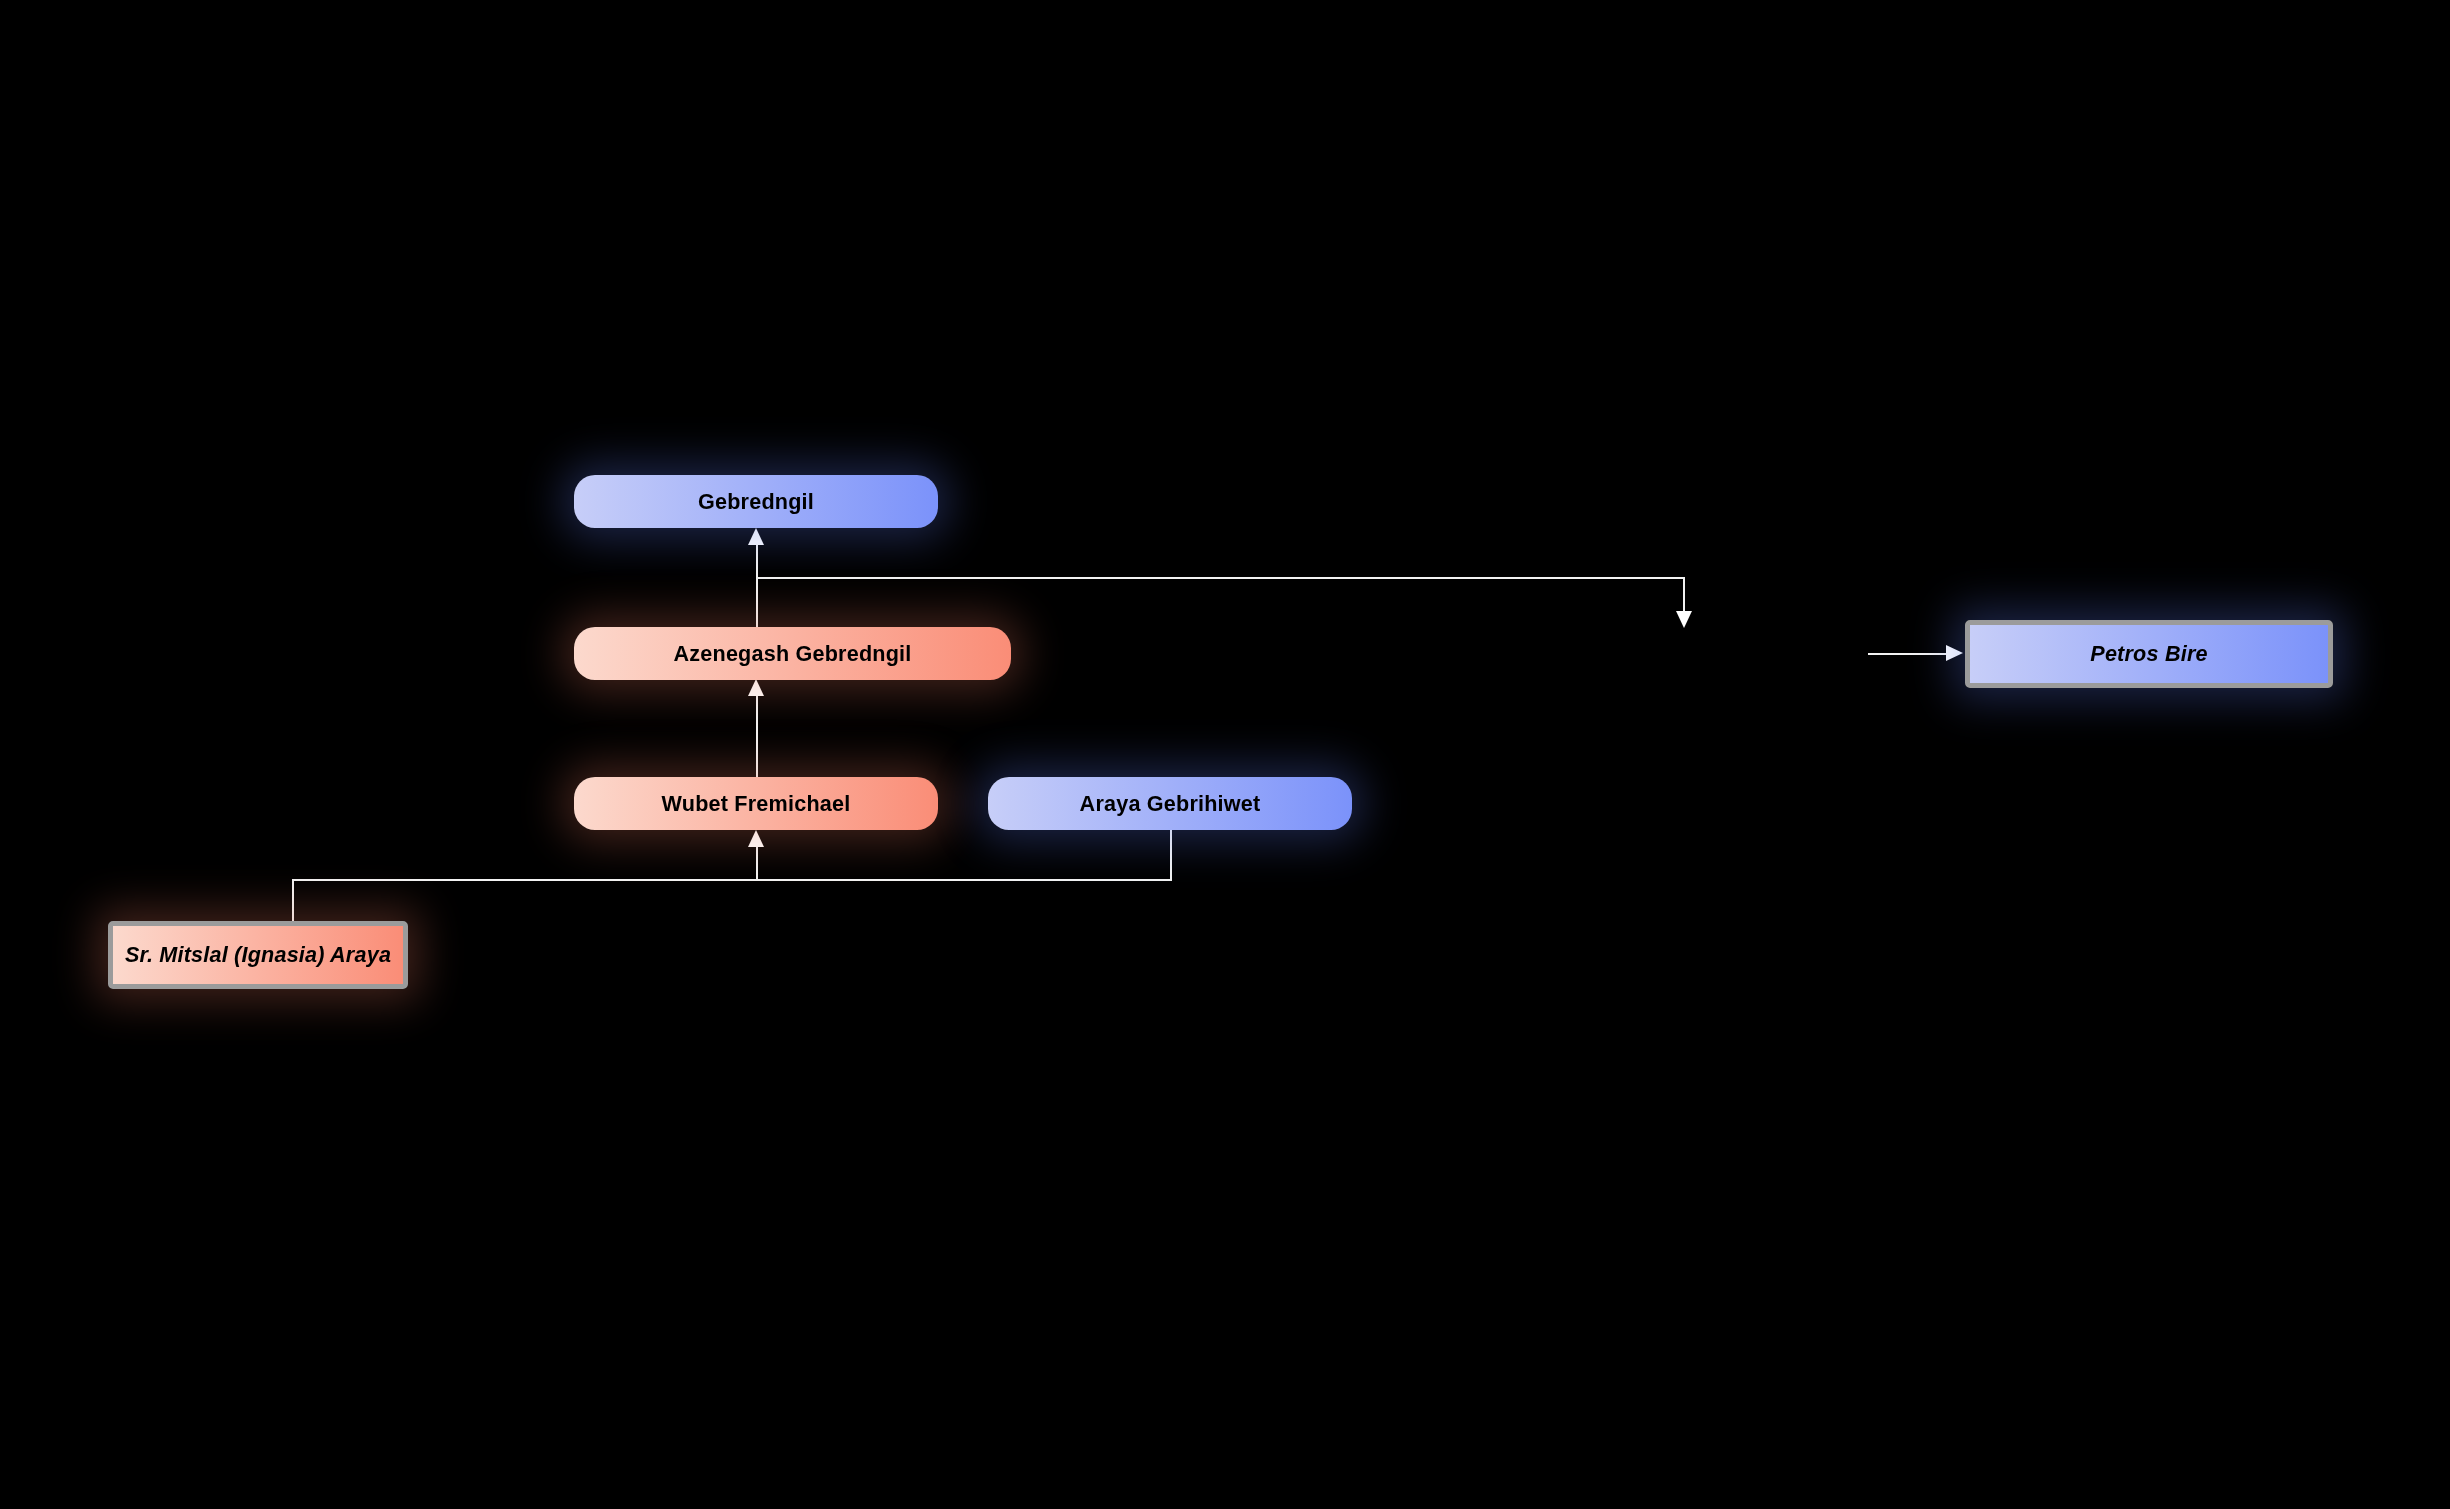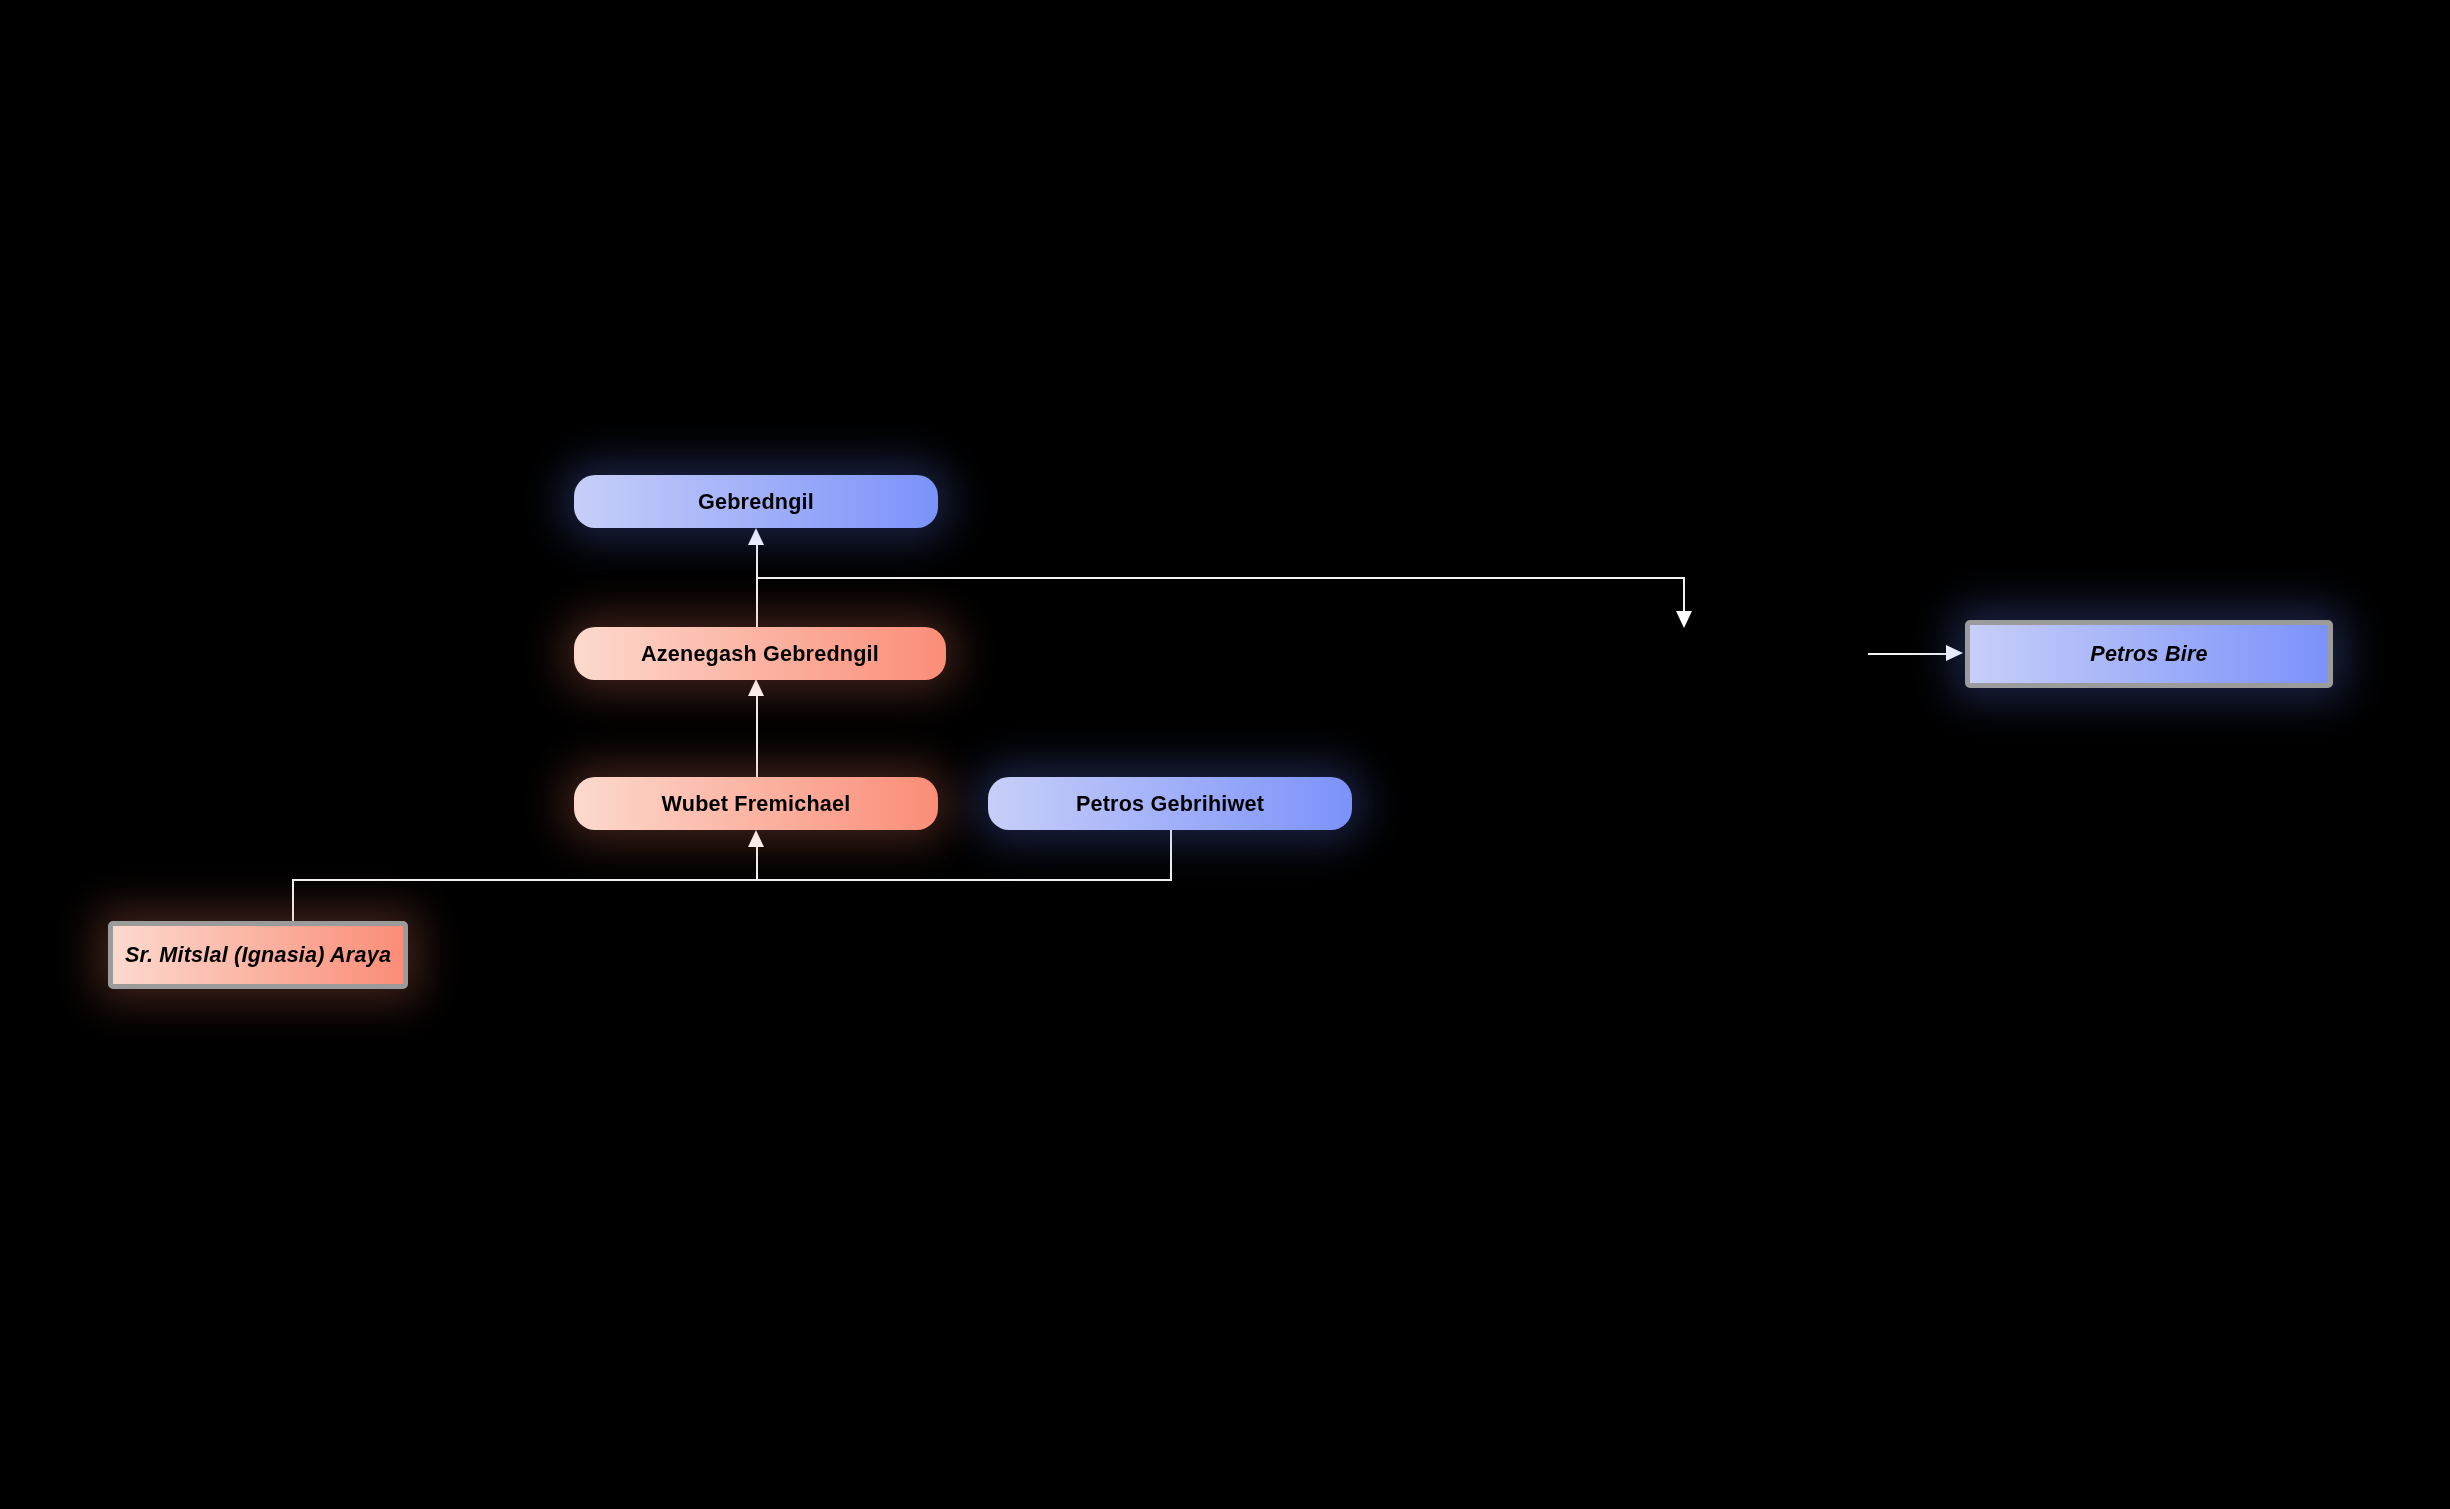"Azenegash Gebredngil" div.node { width: 372px -> 437px }
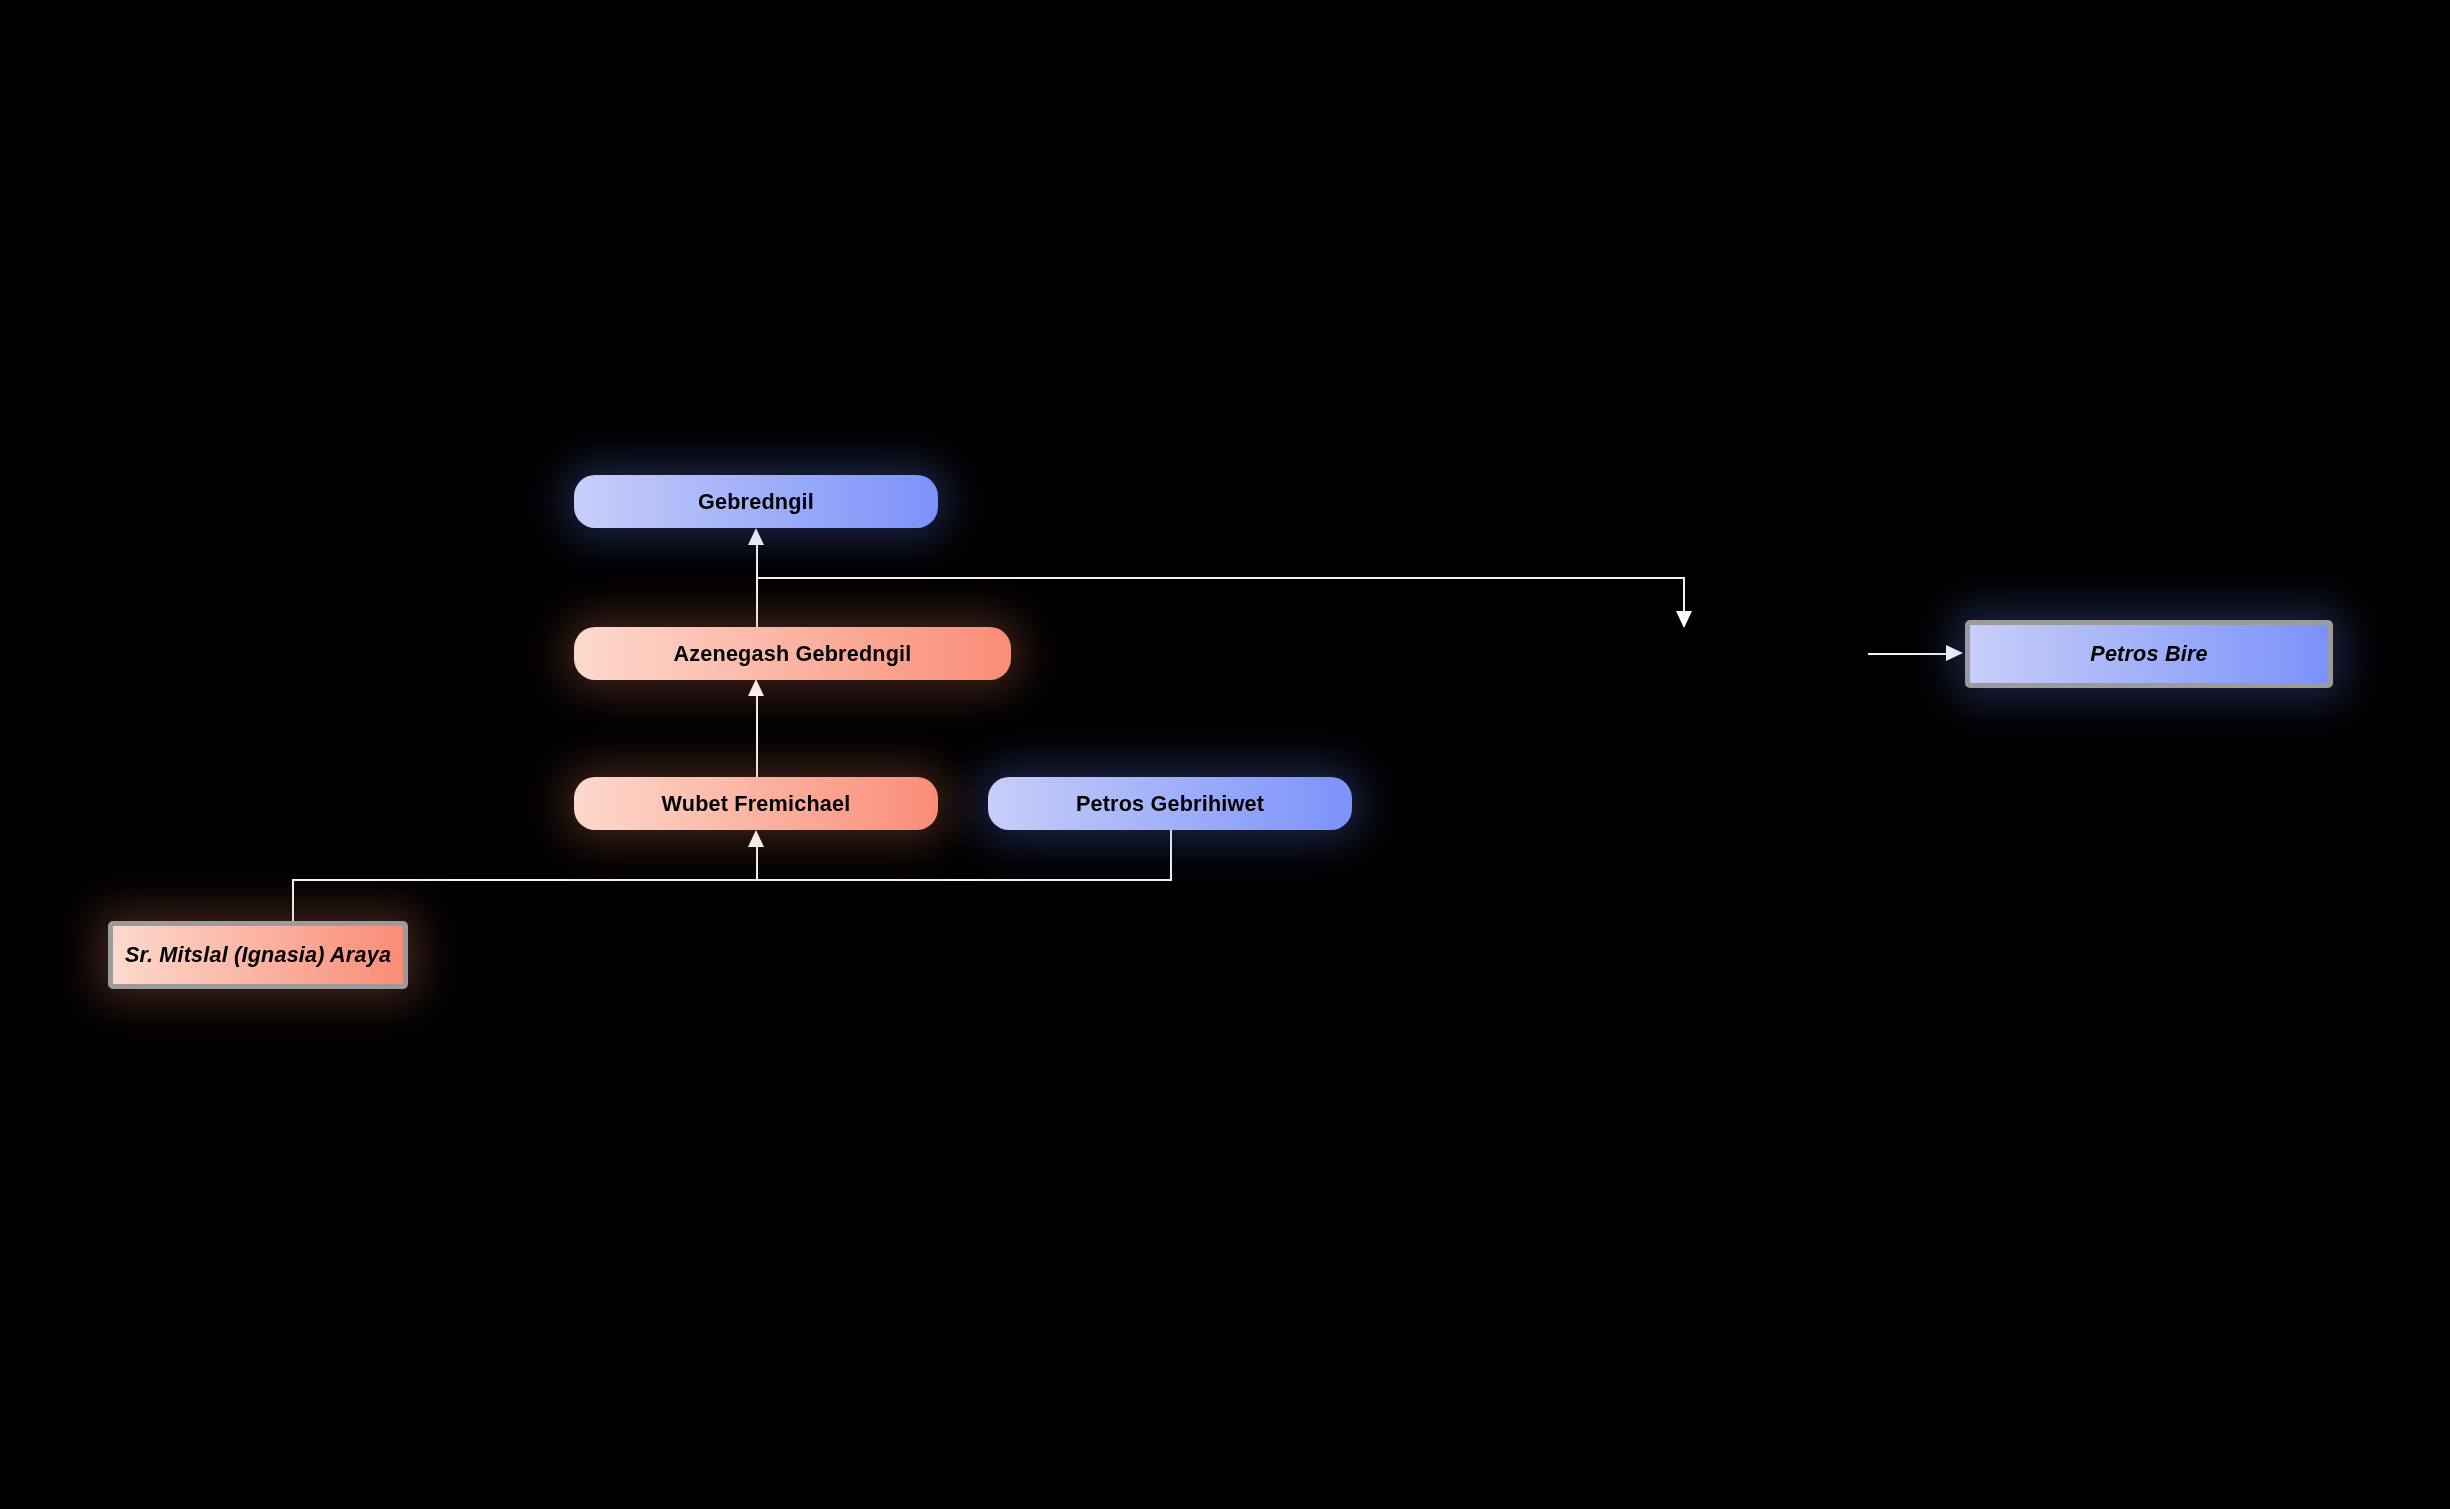"Petros Gebrihiwet" span.node-label { text: Petros -> Araya }
